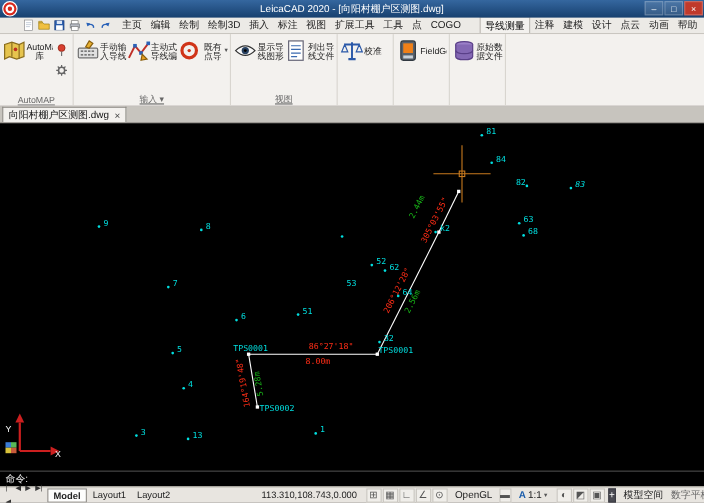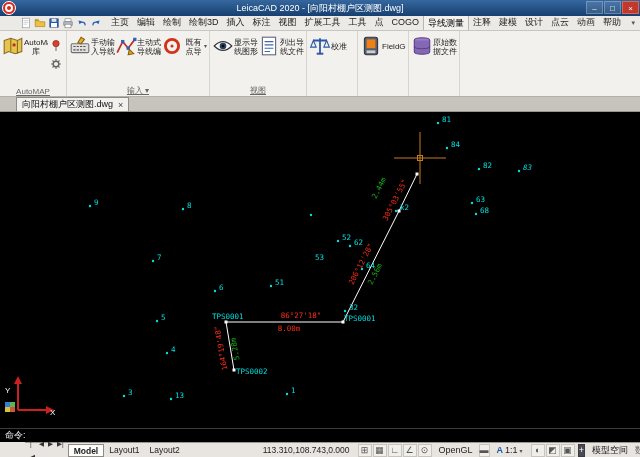"导线测量" .menu-tab.active { margin-left: none -> 13px }
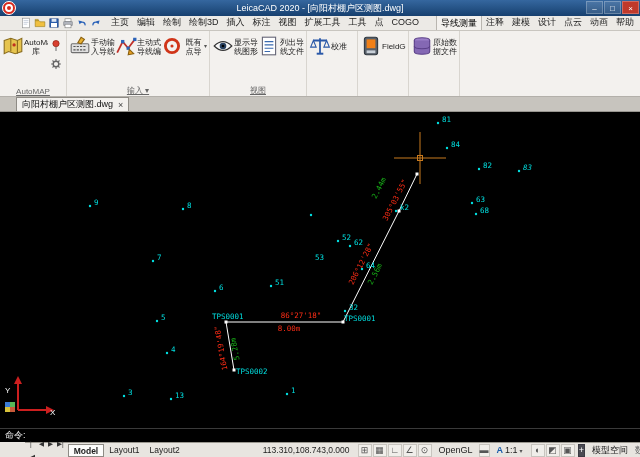"向阳村棚户区测图.dwg" .doctab-row { padding-left: 16px -> 2px }
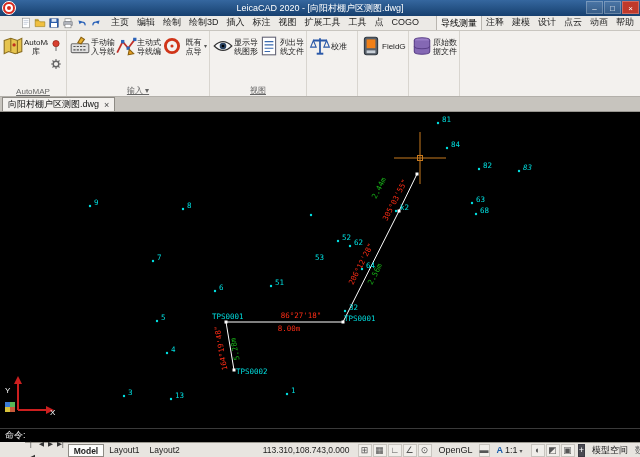"82" span.pt-label { left: 483px -> 469px }
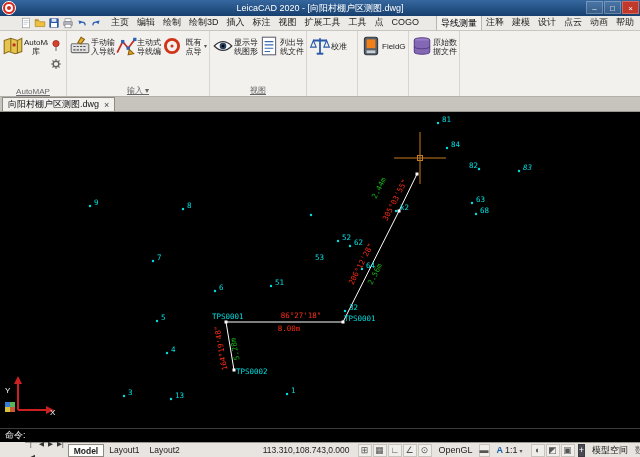"Model" .statusbar { margin-left: 25px -> none }
